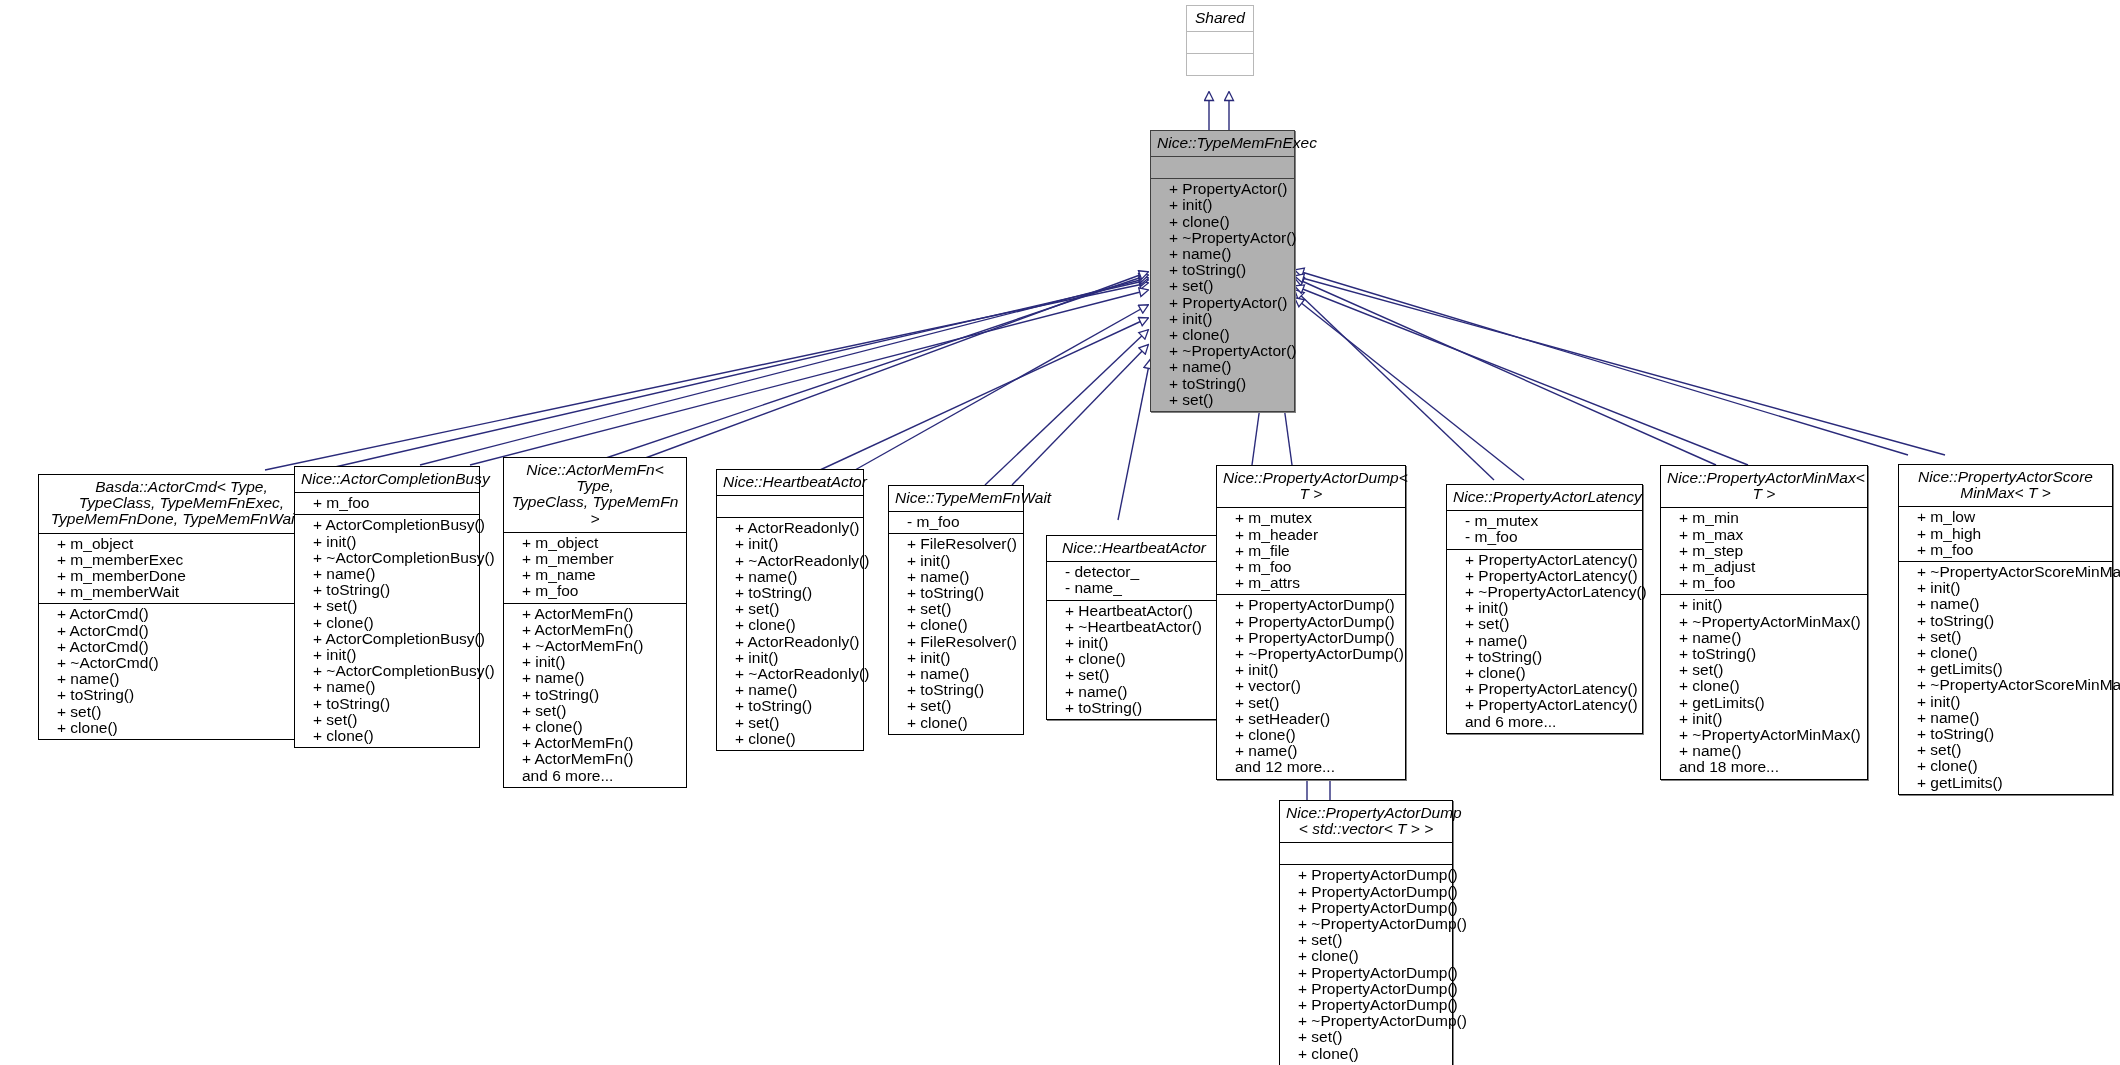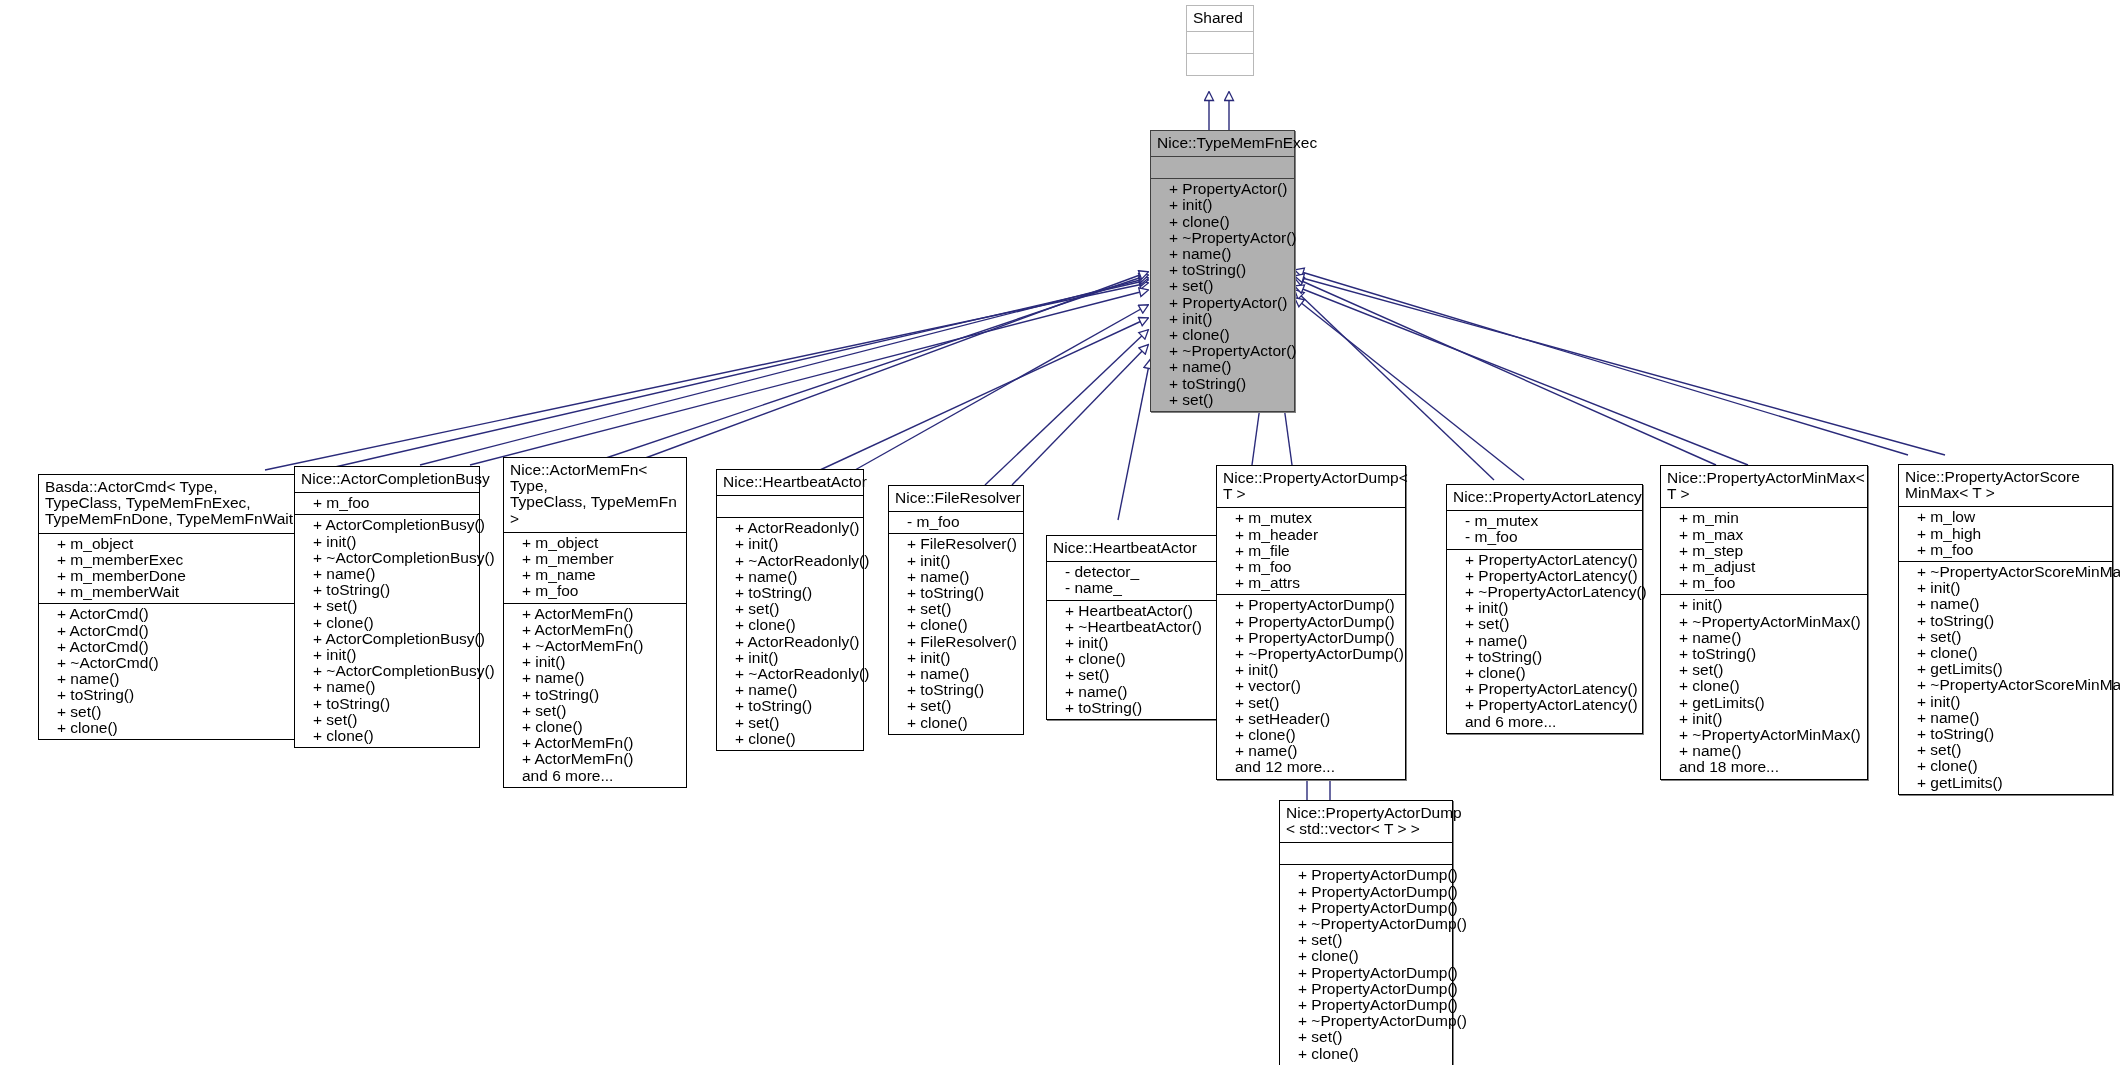"Shared" .sec.title { font-style: none -> italic; text-align: none -> center }
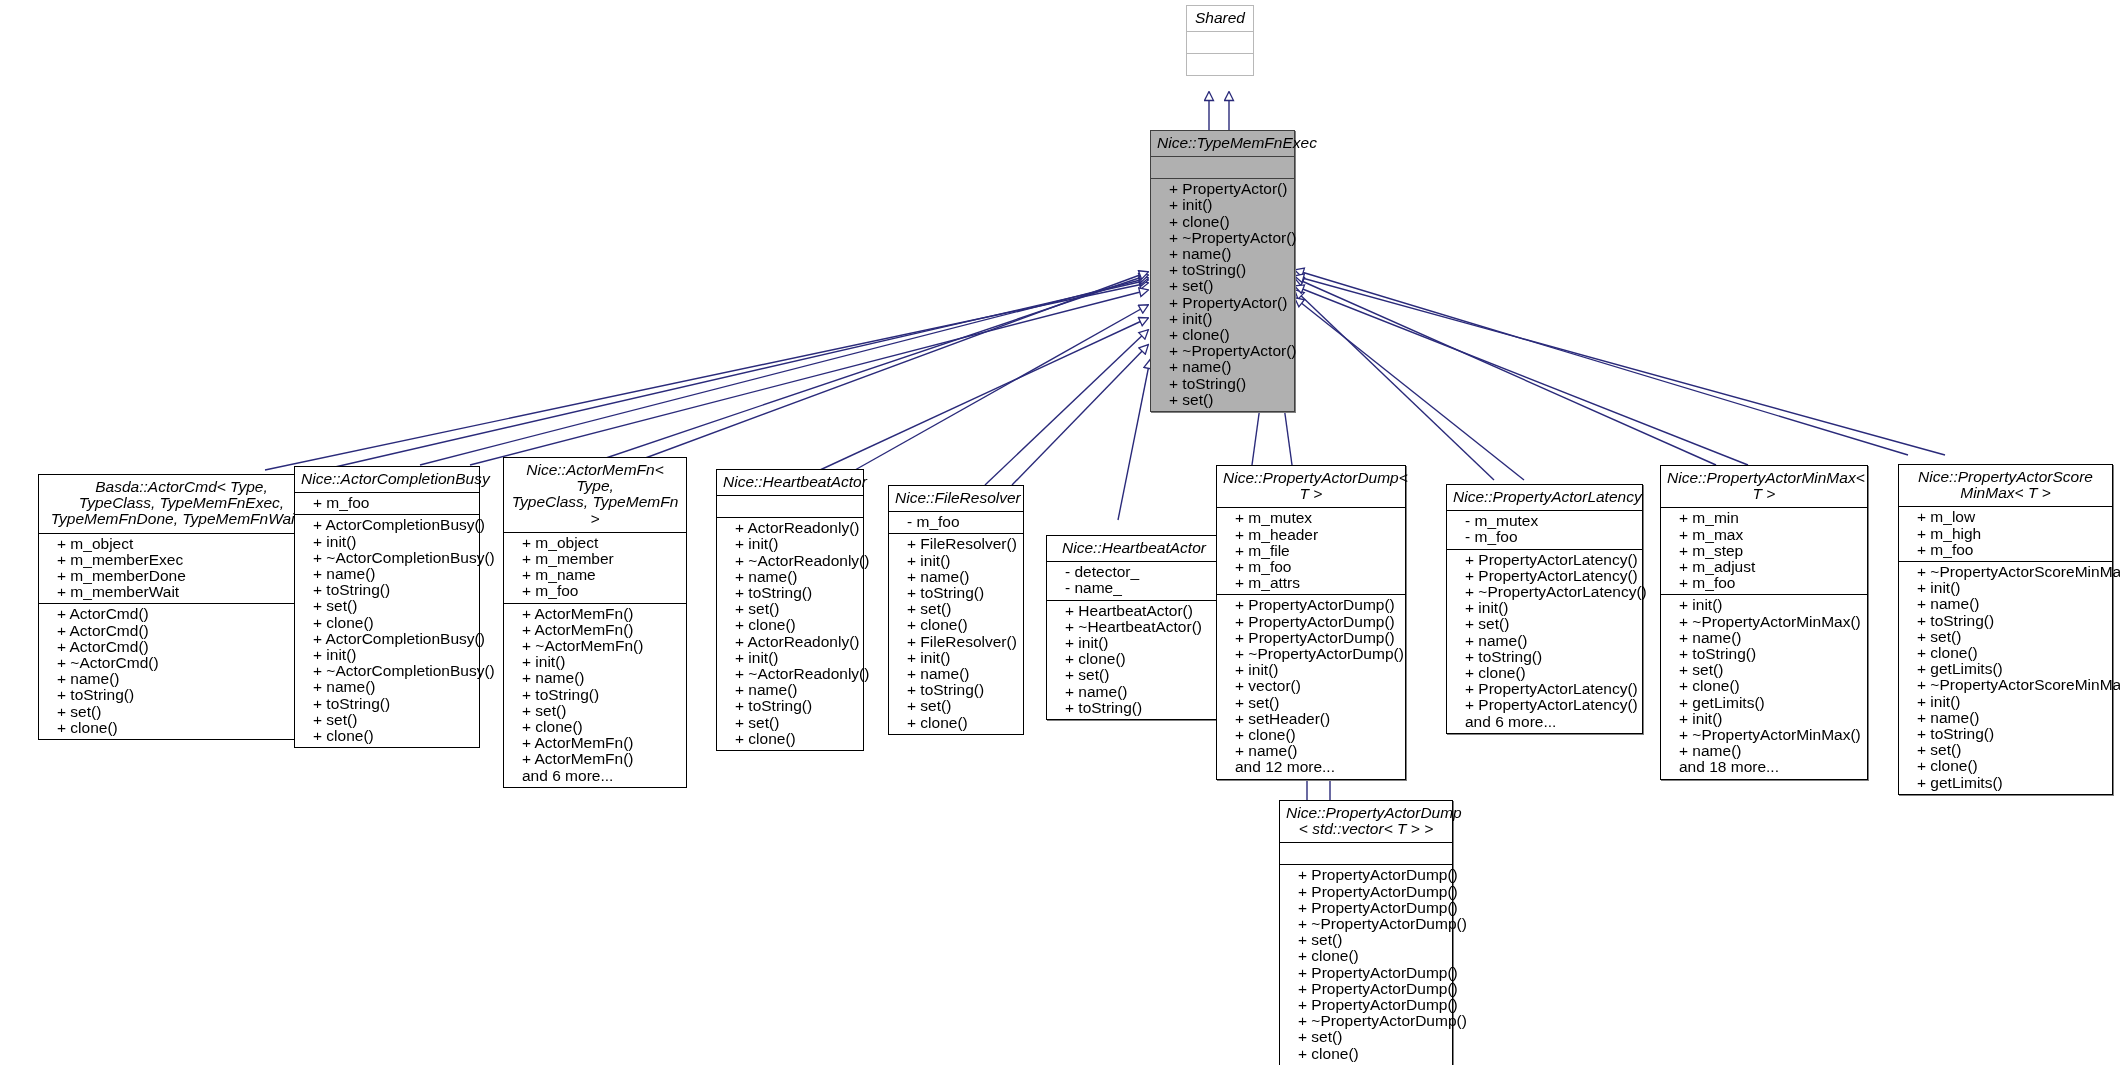"Nice::FileResolver" div.sec { text: Nice::FileResolver -> Nice::TypeMemFnWait }
